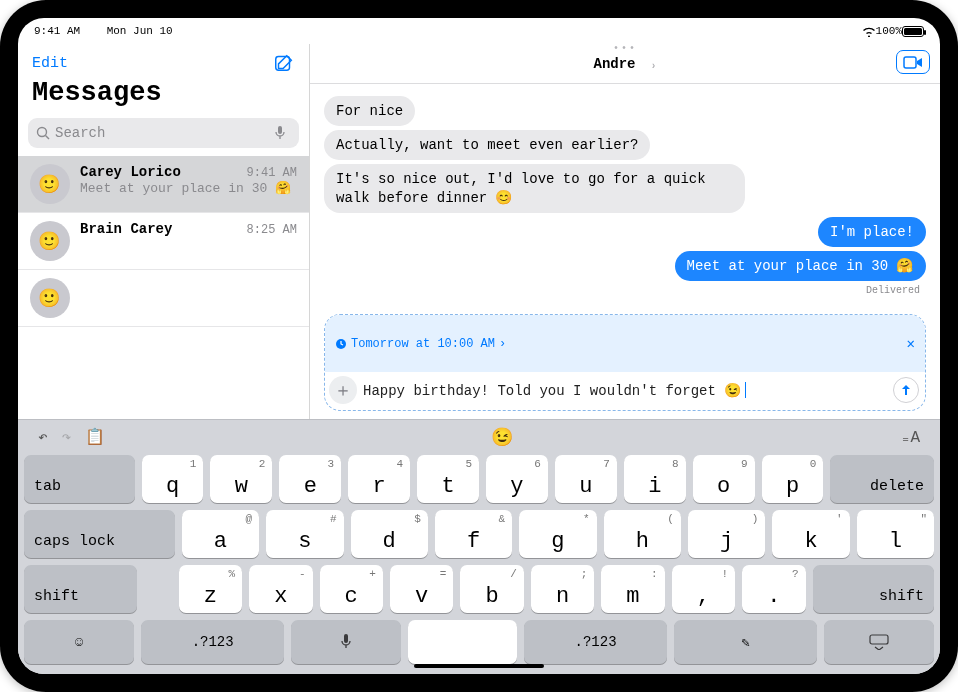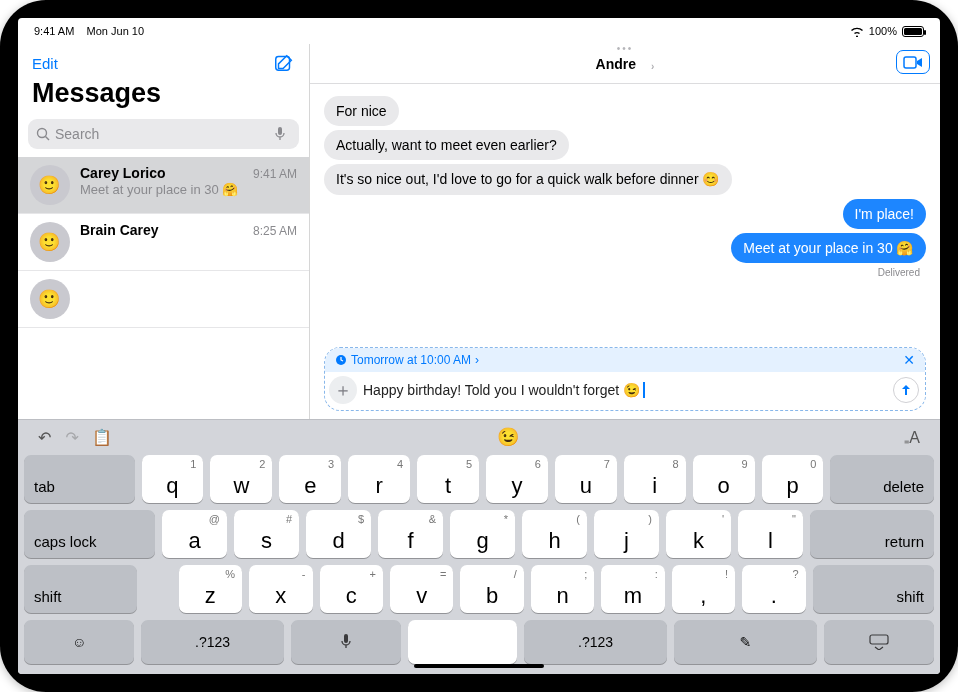"9:41 AM Mon Jun 10" .screen { border-radius: 4px -> 26px; font-family: none -> Liberation Mono, monospace }
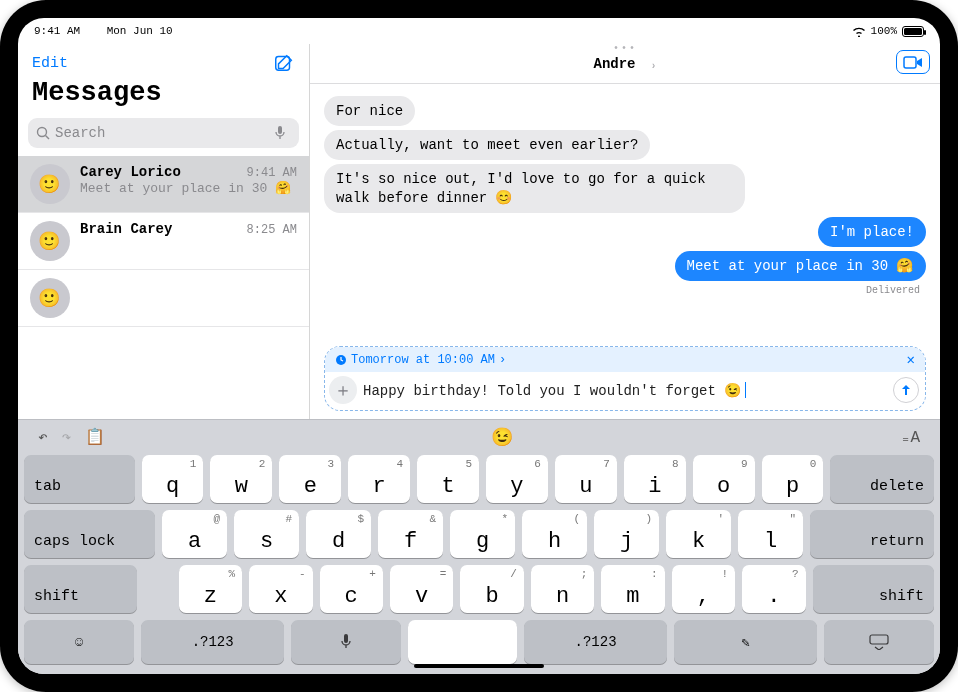"100%" .status-right { gap: 5px -> none }
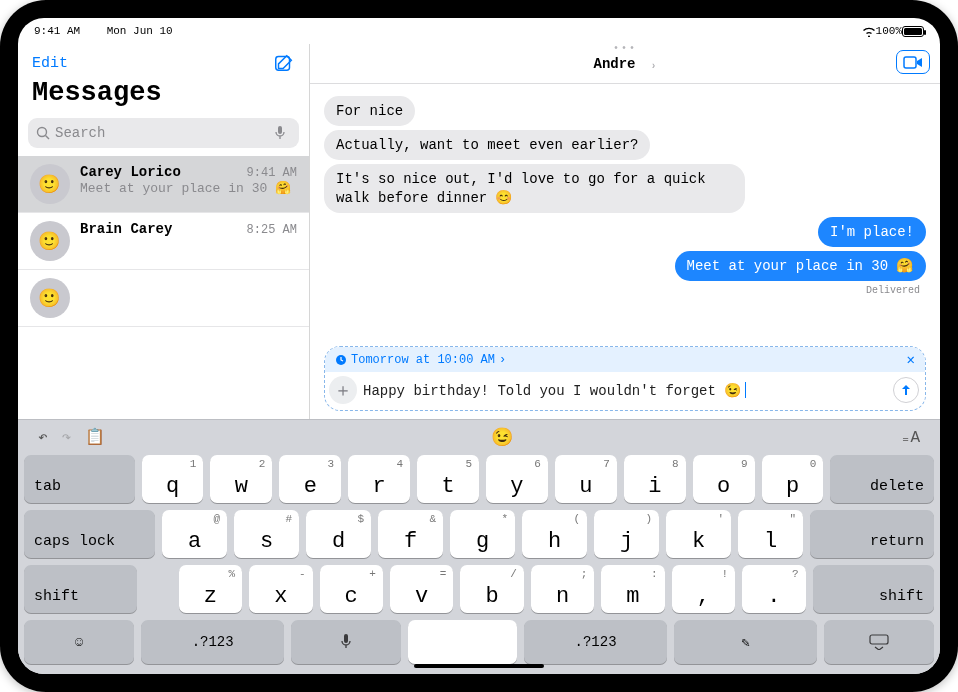"Tomorrow at 10:00 AM" .sched-strip { padding: 4px 10px -> 20px 10px }
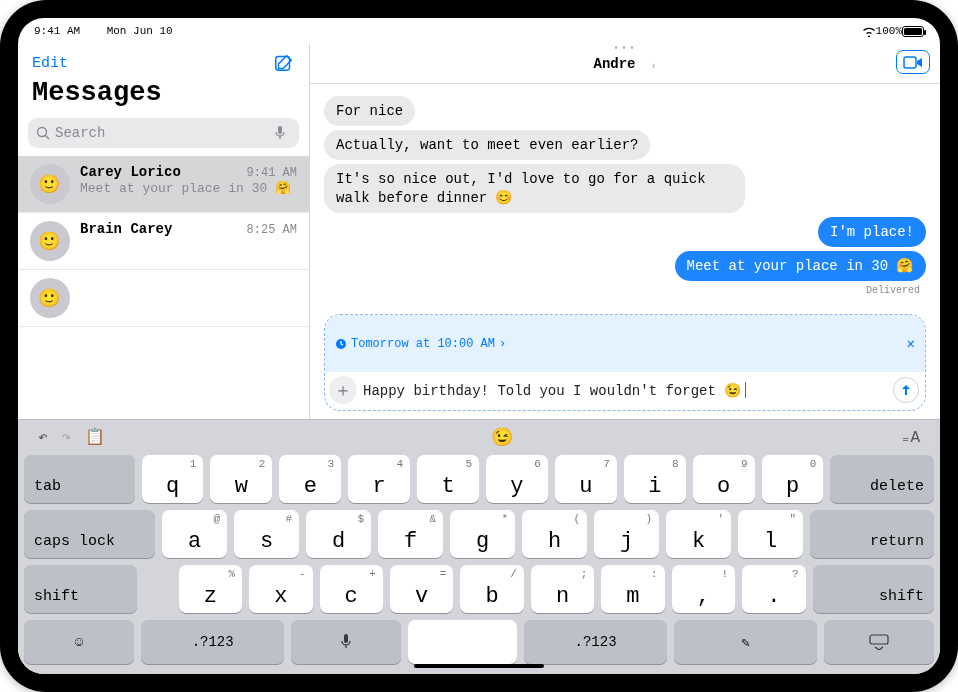"return" div.key { html: <div>return</div> -> none }
